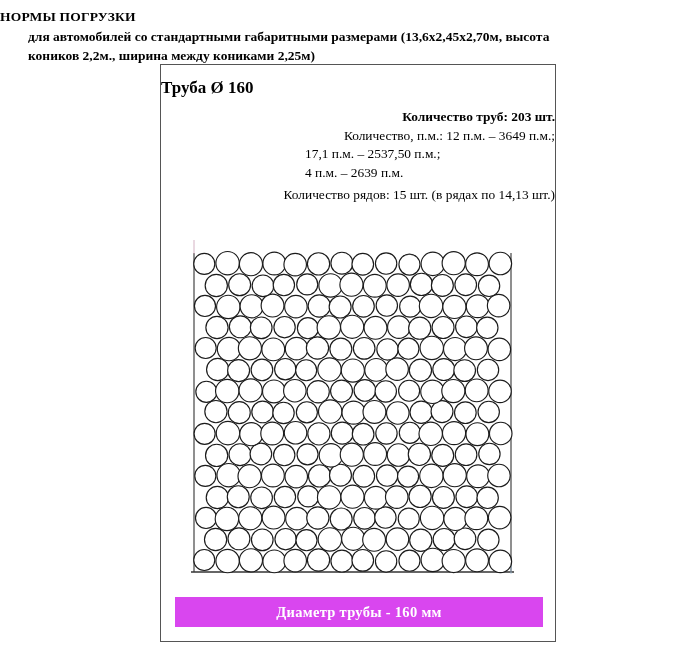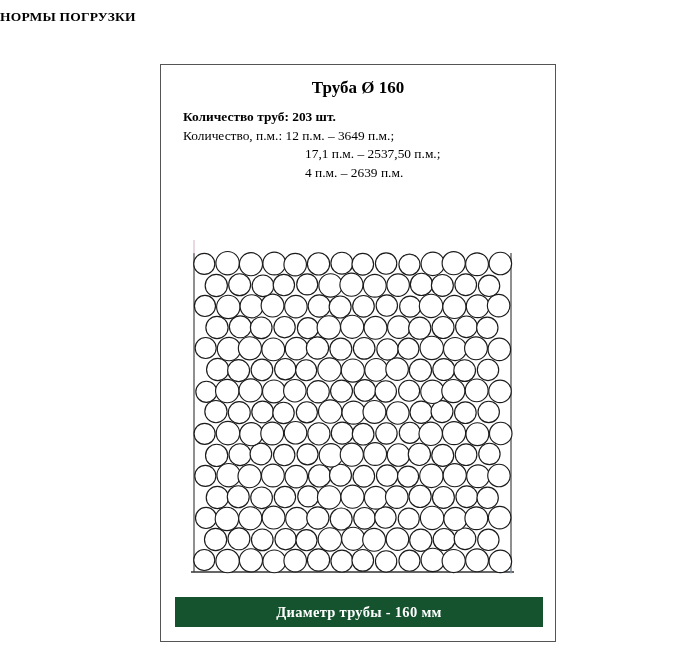"для автомобилей со стандартными" span { html: none -> <span>для автомобилей со стандартными габаритными размерами (13,6х2,45х2,70м, высота</span> }
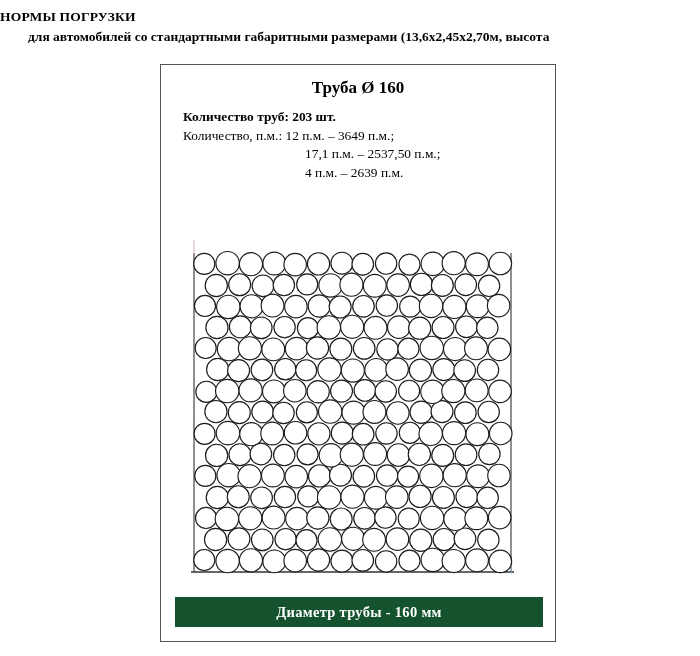"коников 2,2м., ширина между кониками" span { html: none -> <span>коников 2,2м., ширина между кониками 2,25м)</span> }
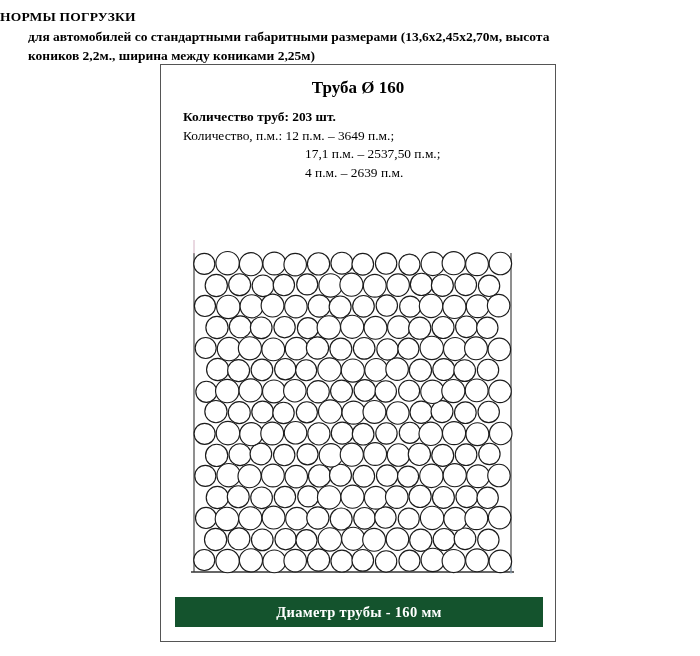"Труба Ø 160" .pipe-title { text-align: center -> none }
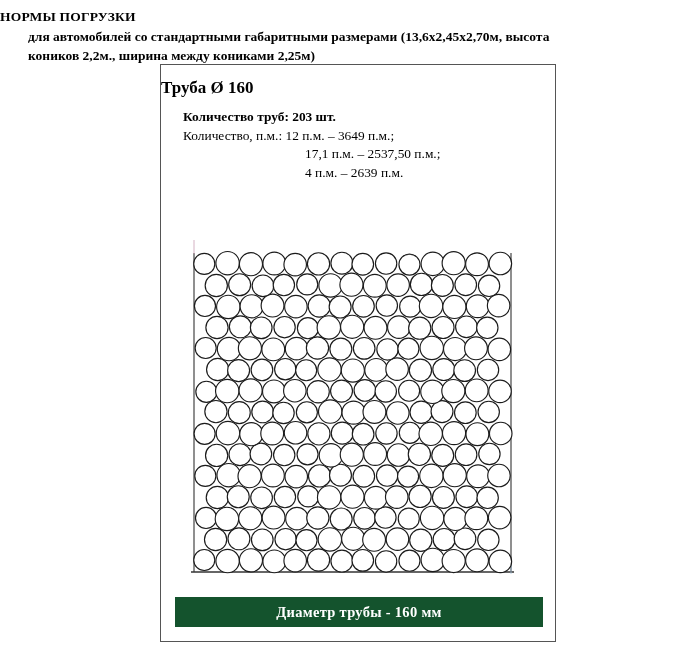"Количество труб: 203 шт." .specs .indent-1 { text-align: none -> right }
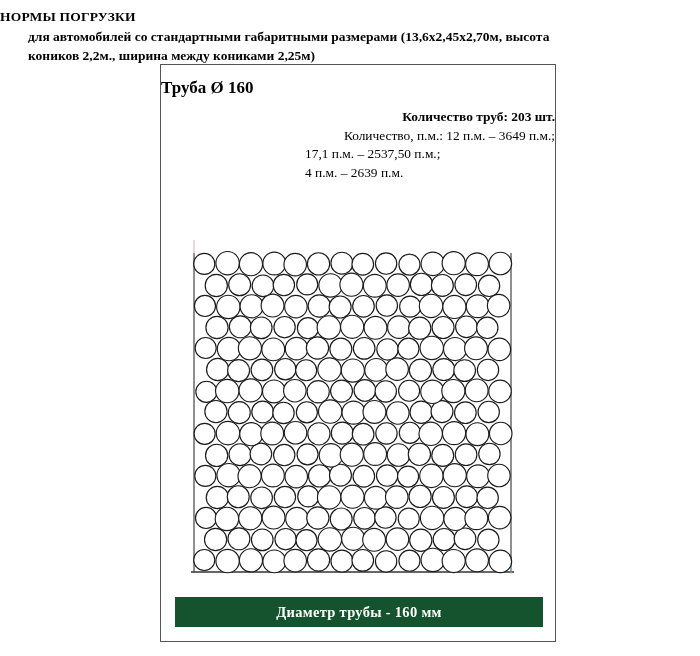"Количество рядов: 15 шт. (в" div.row { html: none -> <div>Количество рядов: 15 шт. (в рядах по 14,13 шт.)</div> }
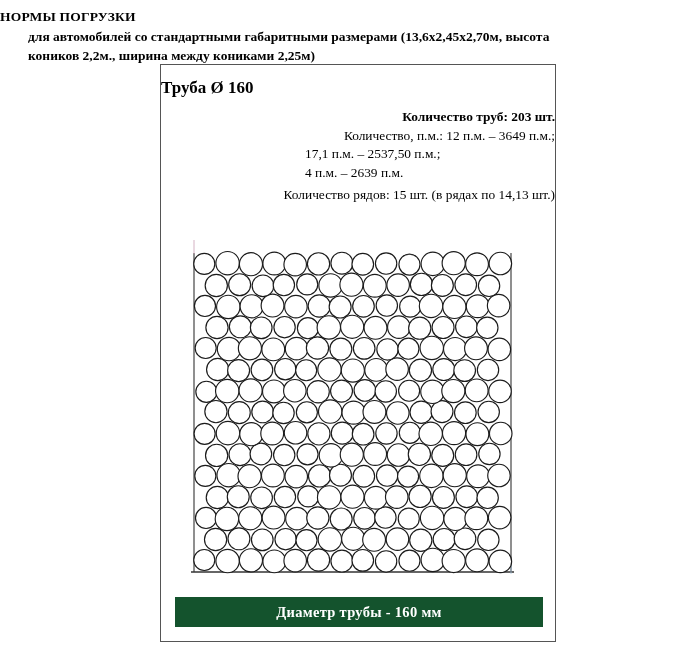"Диаметр трубы - 160 мм" .diam-bar { background: #14532d -> #d946ef }
